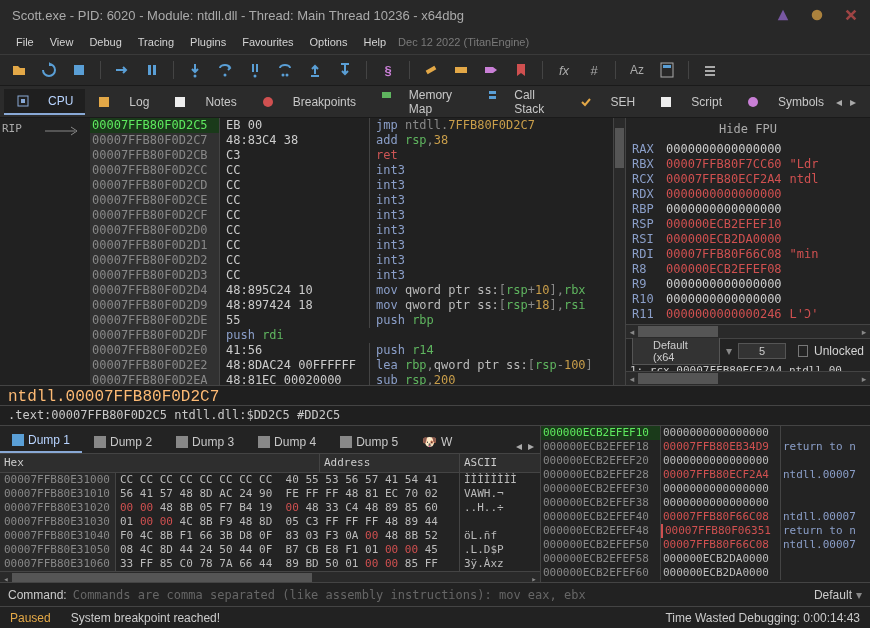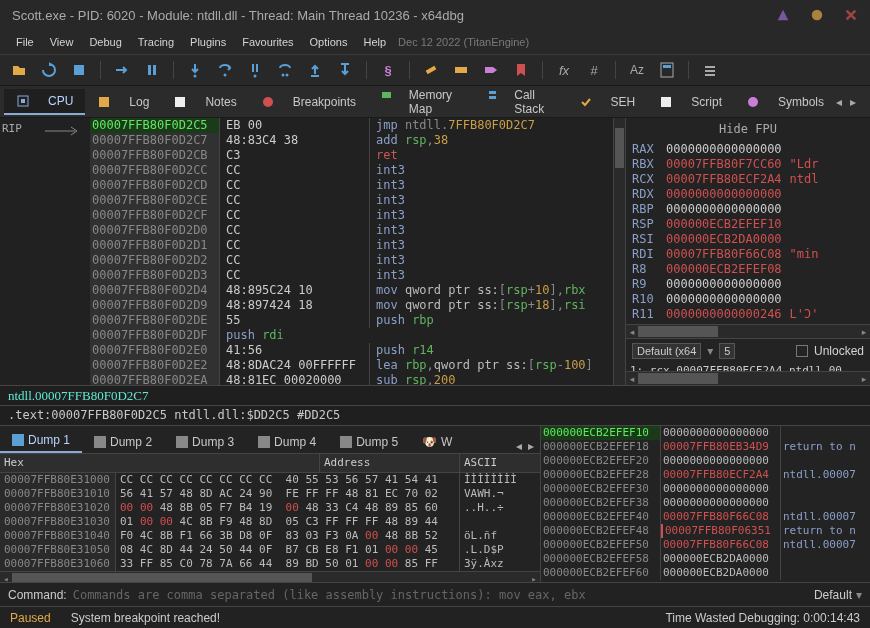"Default (x64" .default-bar select, .default-bar .sel { padding: 1px 4px -> 1px 20px }
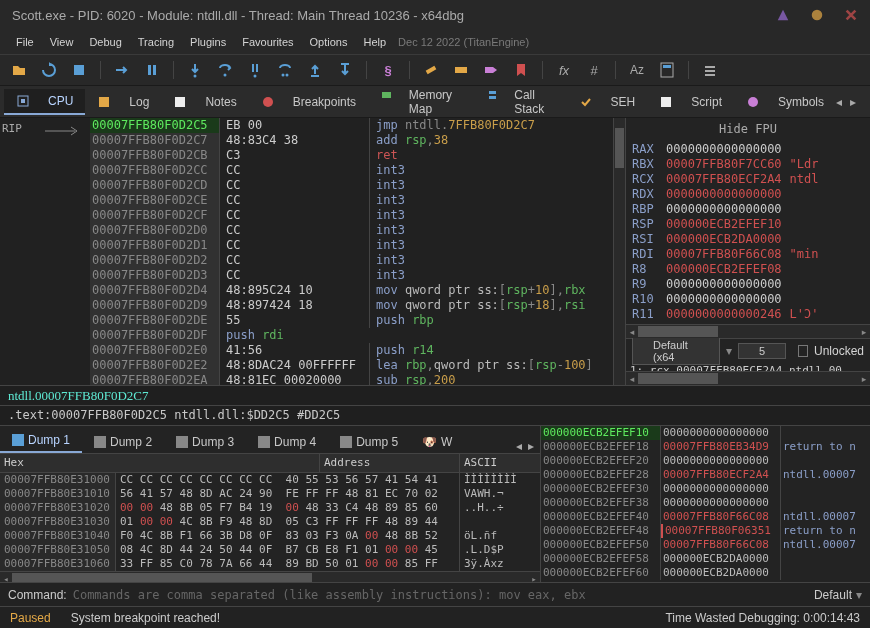"ntdll.00007FFB80F0D2C7" .mid-bar { color: #5eead4 -> #fdba74; font-family: Liberation Serif, serif -> Liberation Mono, monospace; font-size: 13px -> 16px }
